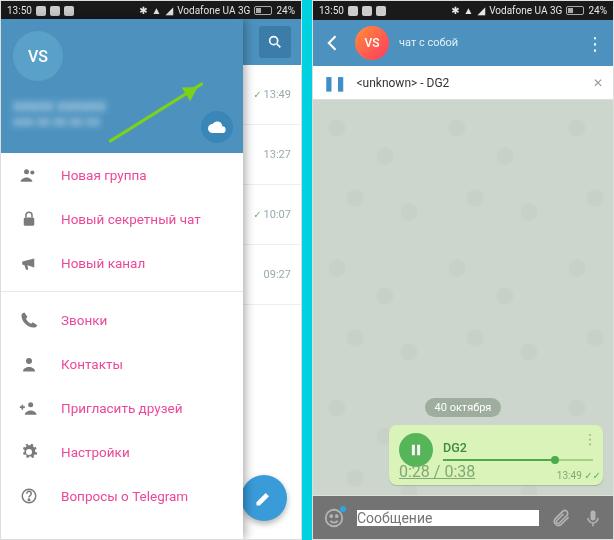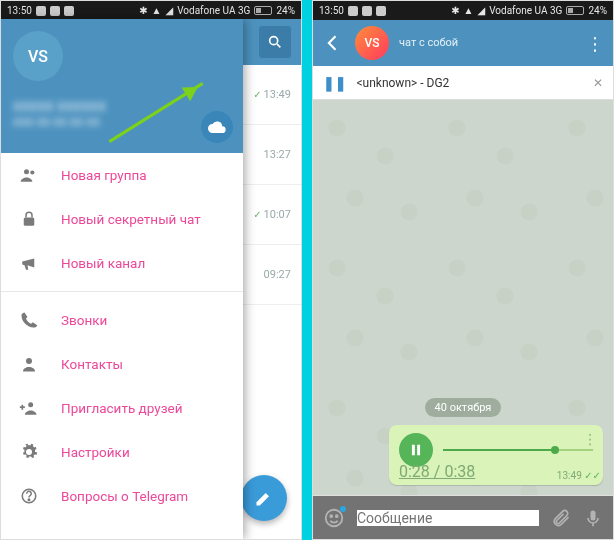"DG2" div.tn { html: none -> <div>DG2</div> }
